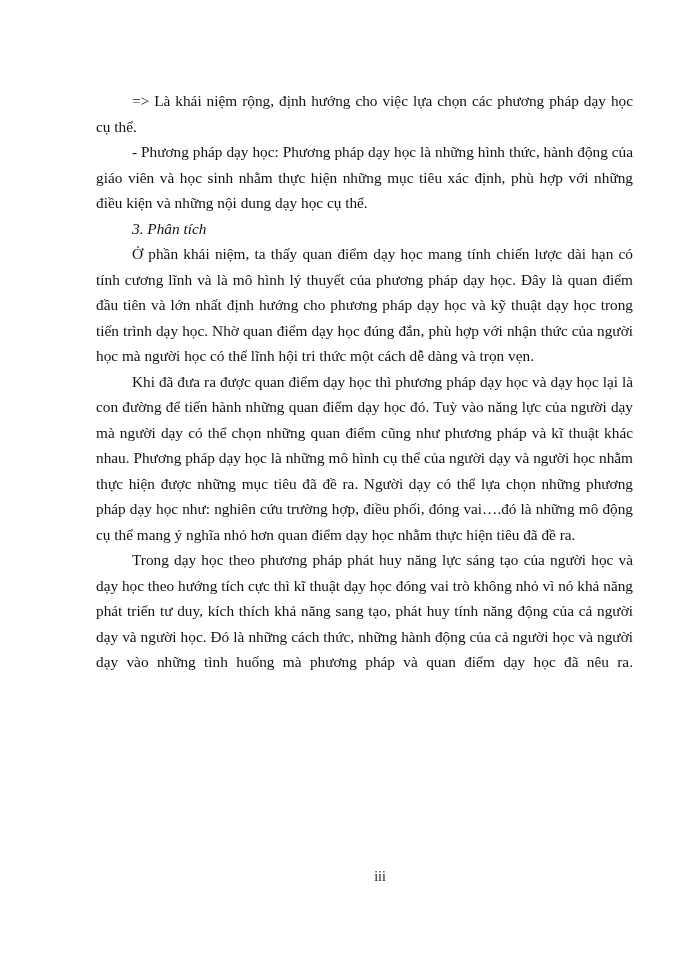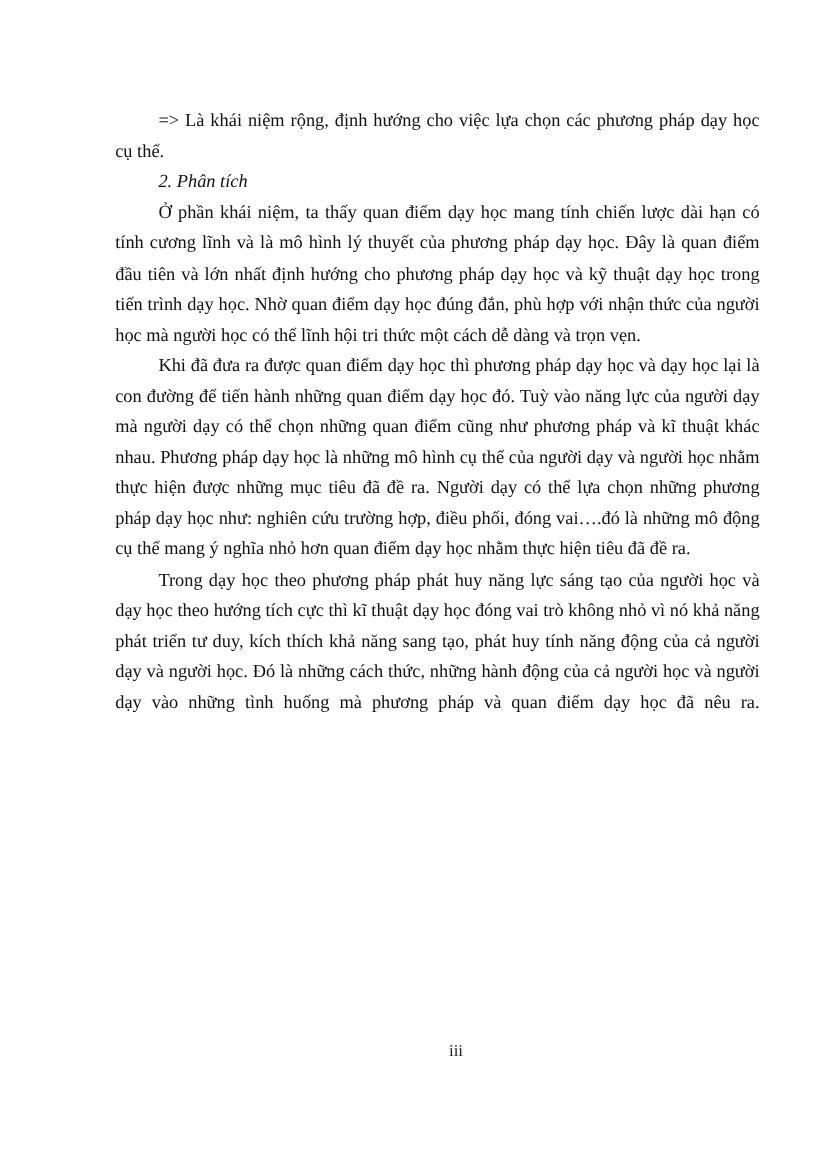"- Phương pháp dạy học:" p { html: none -> <p>- Phương pháp dạy học: Phương pháp dạy học là những hình thức, hành động của giáo viên và học sinh nhằm thực hiện những mục tiêu xác định, phù hợp với những điều kiện và những nội dung dạy học cụ thể.</p> }
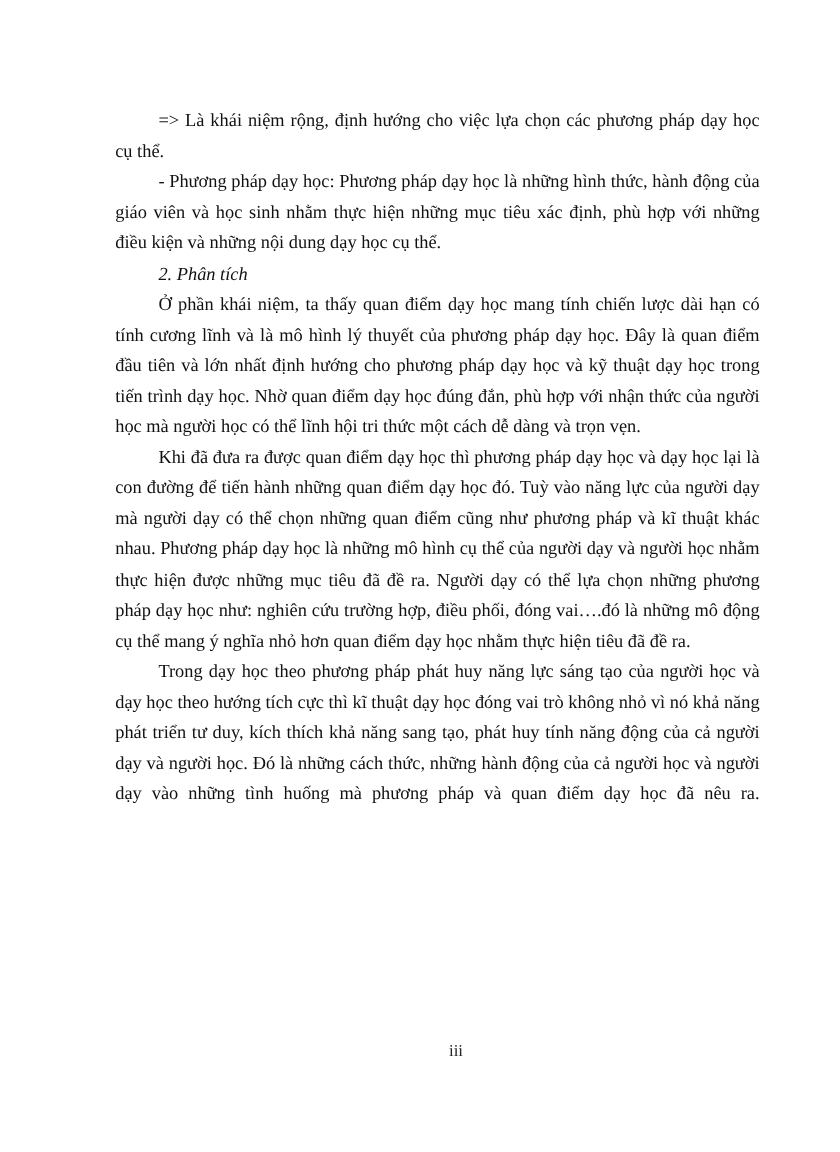"2. Phân tích" p.heading { text: 2 -> 3 }
